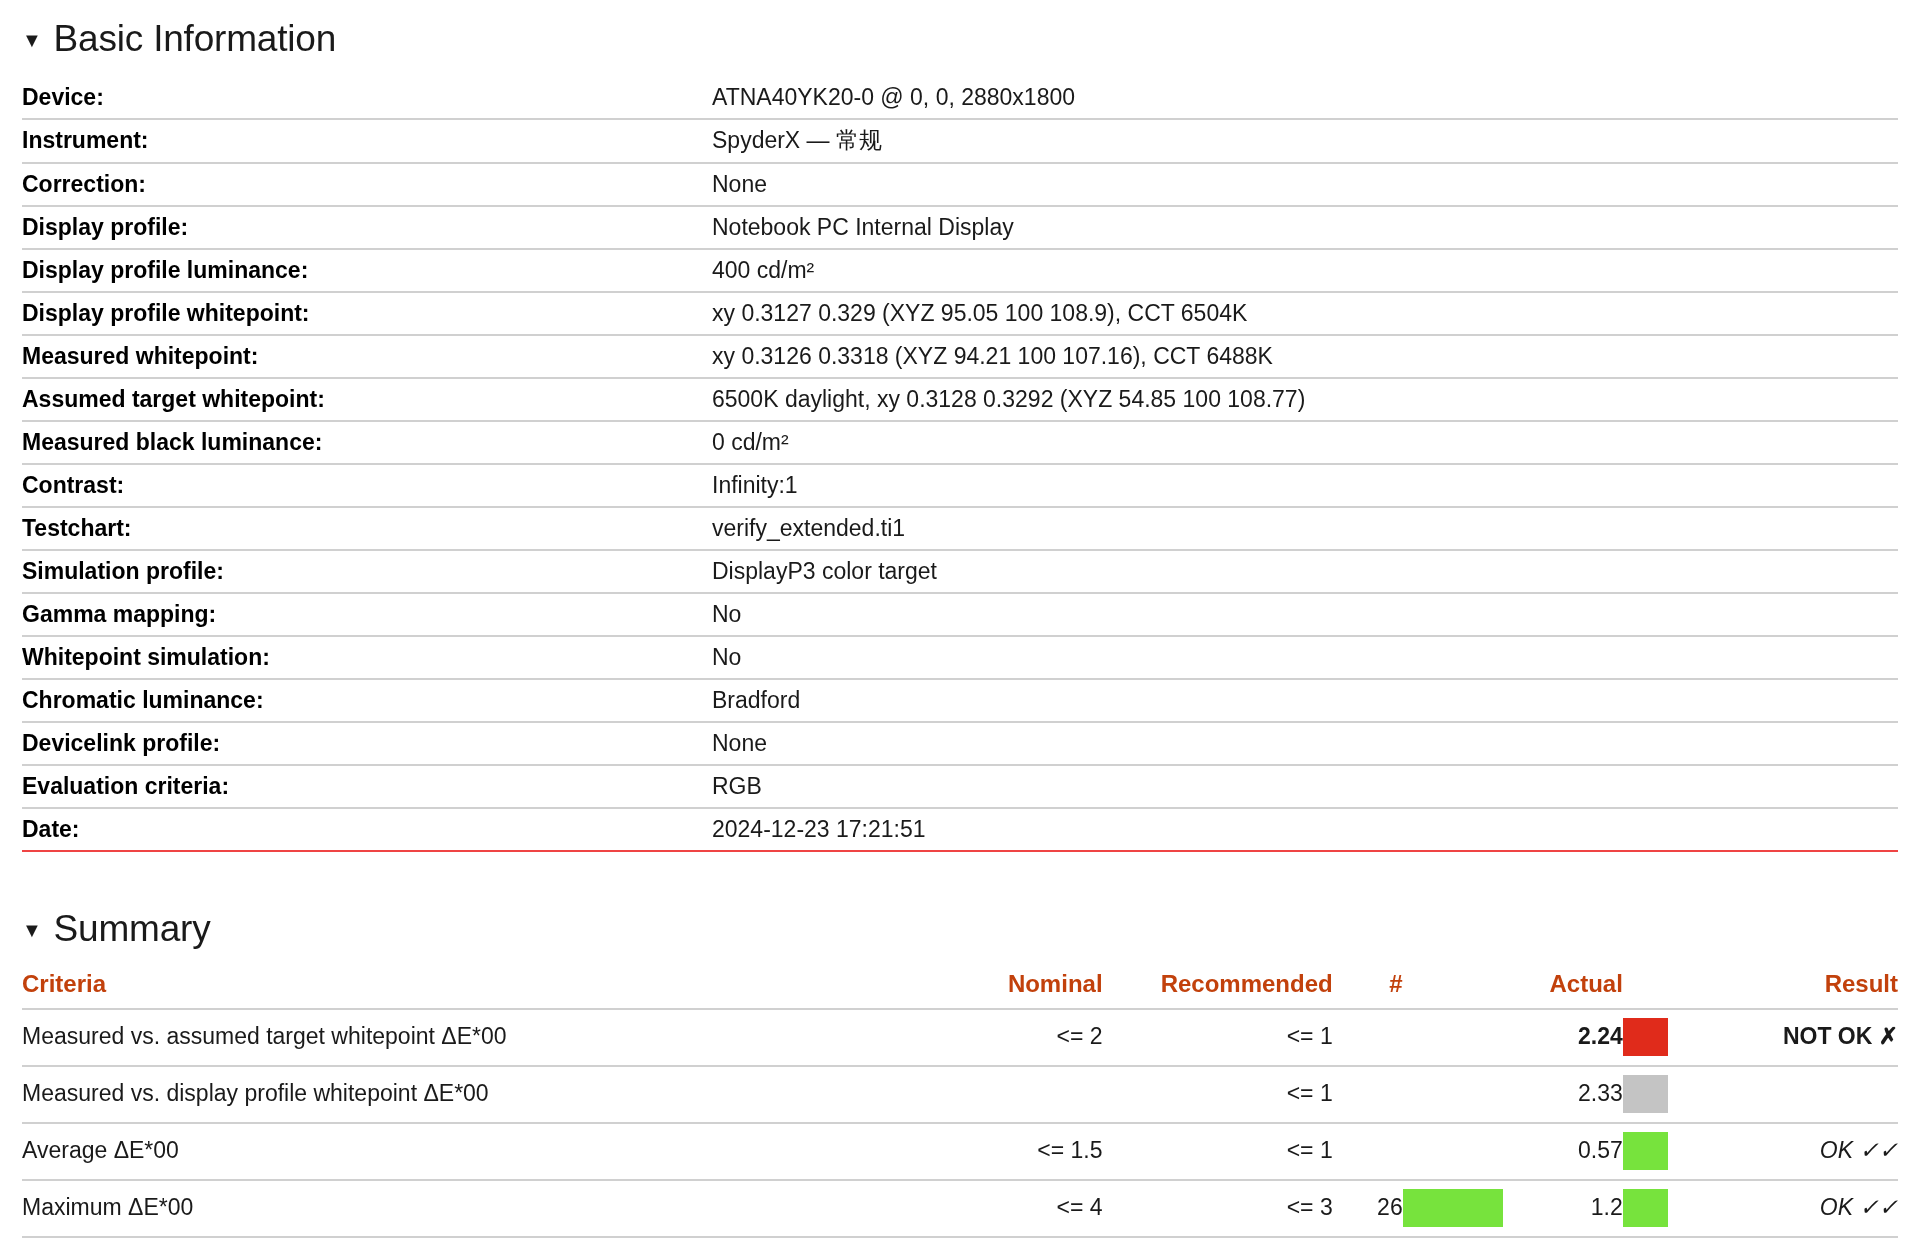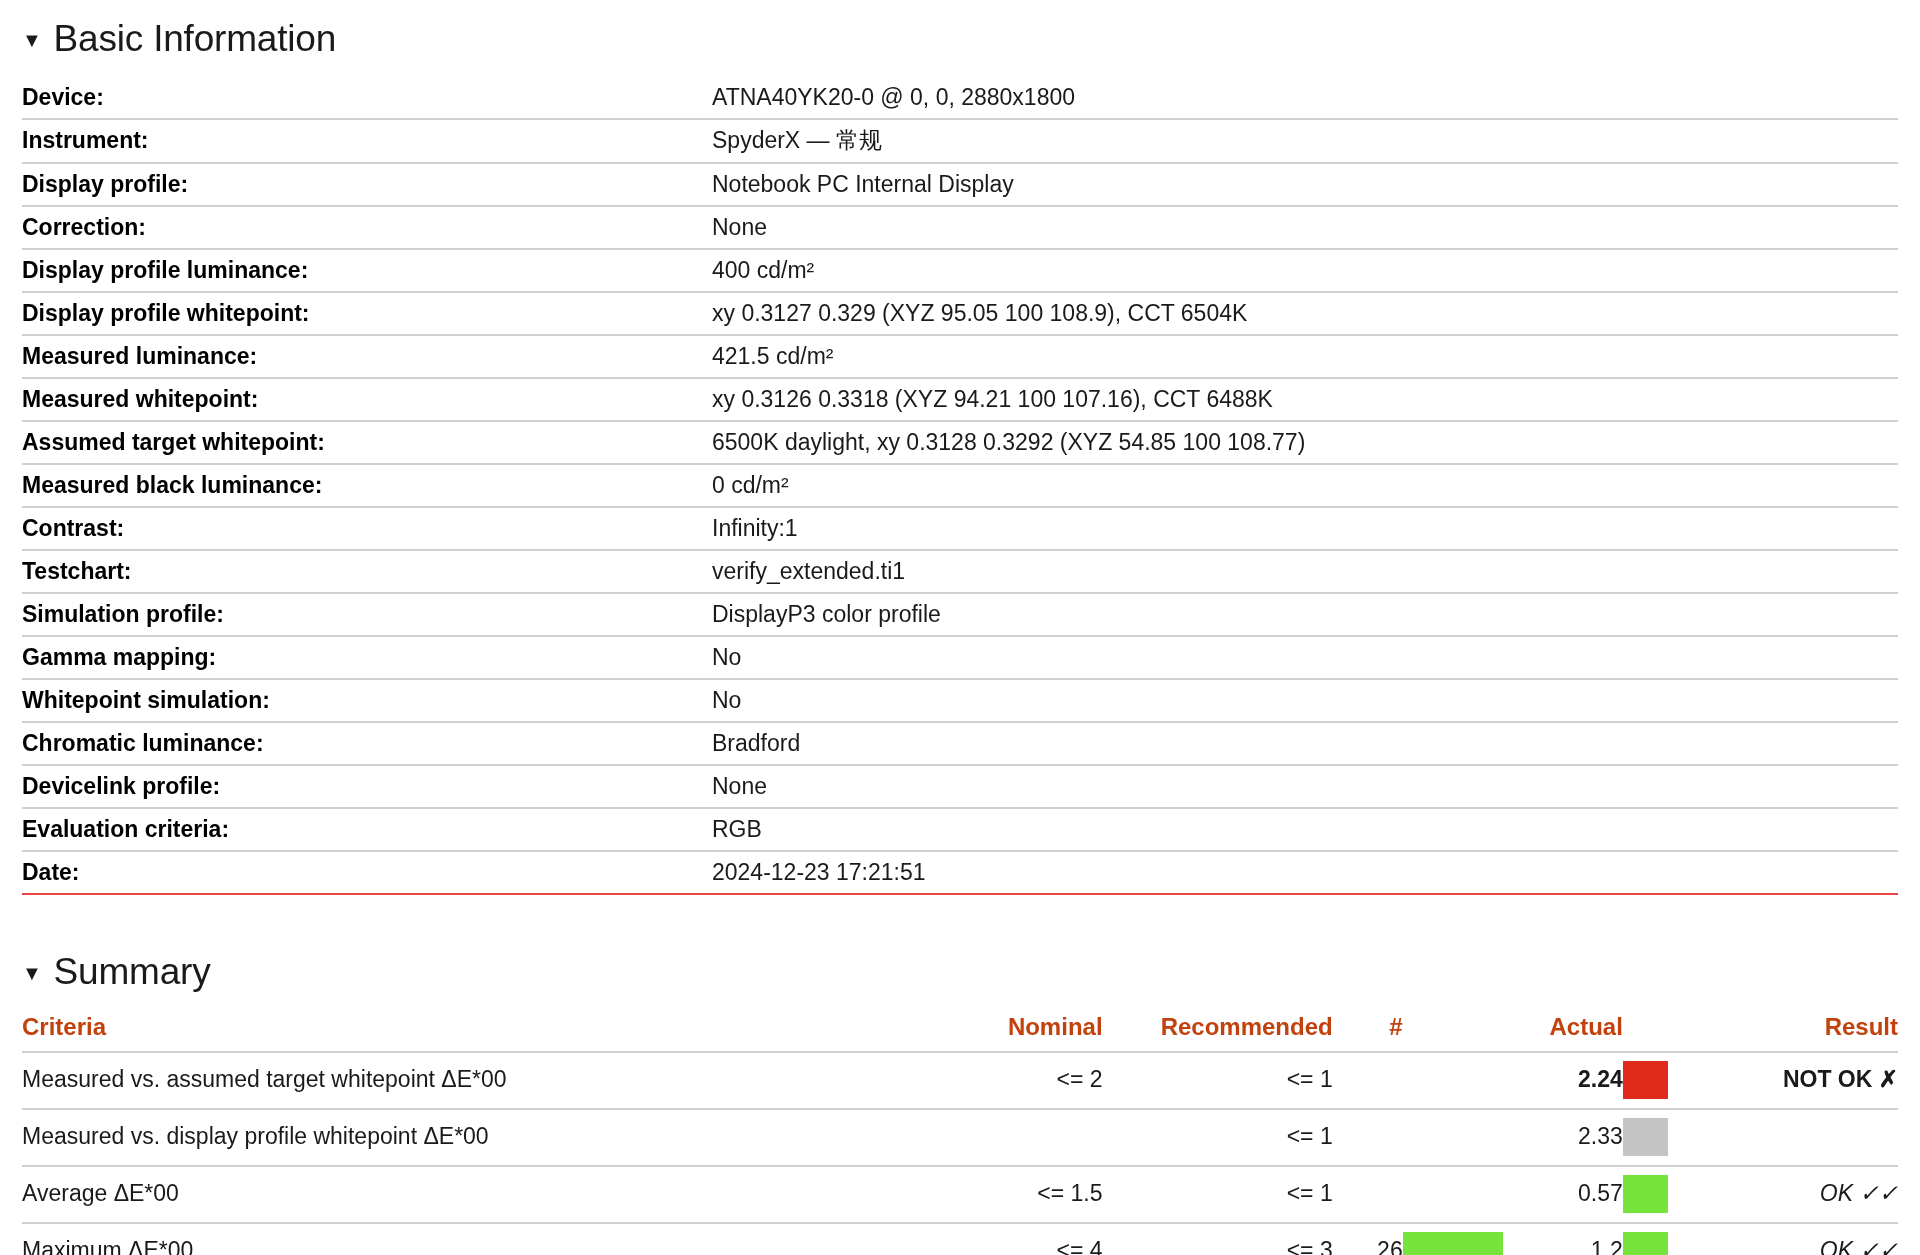"Display profile:" tr { order: before "Correction:" -> after "Correction:" }
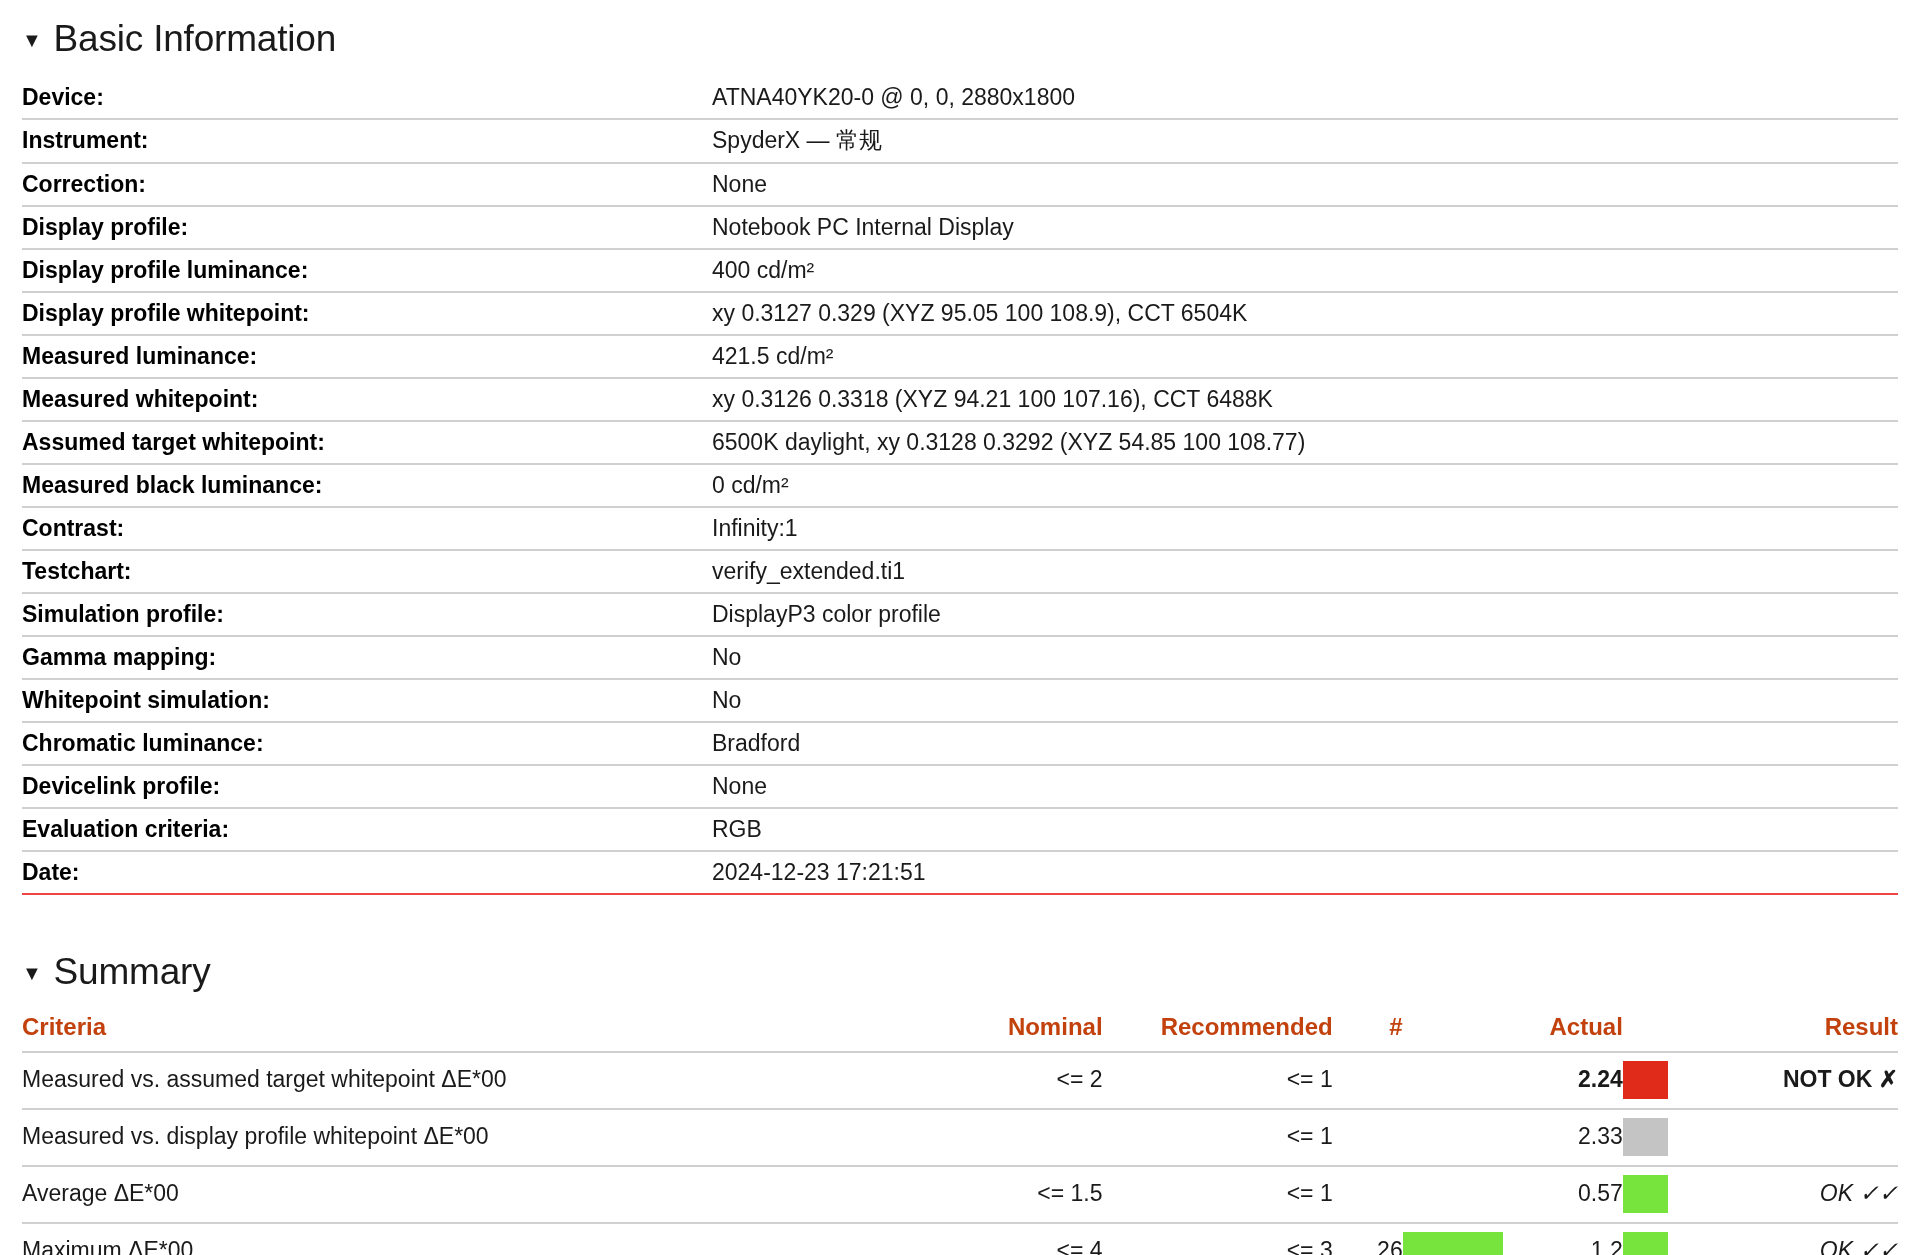"Measured luminance:" tr { html: <tr> <td>Measured luminance:</td> <td>421.5 cd/m²</td> </tr> -> none }
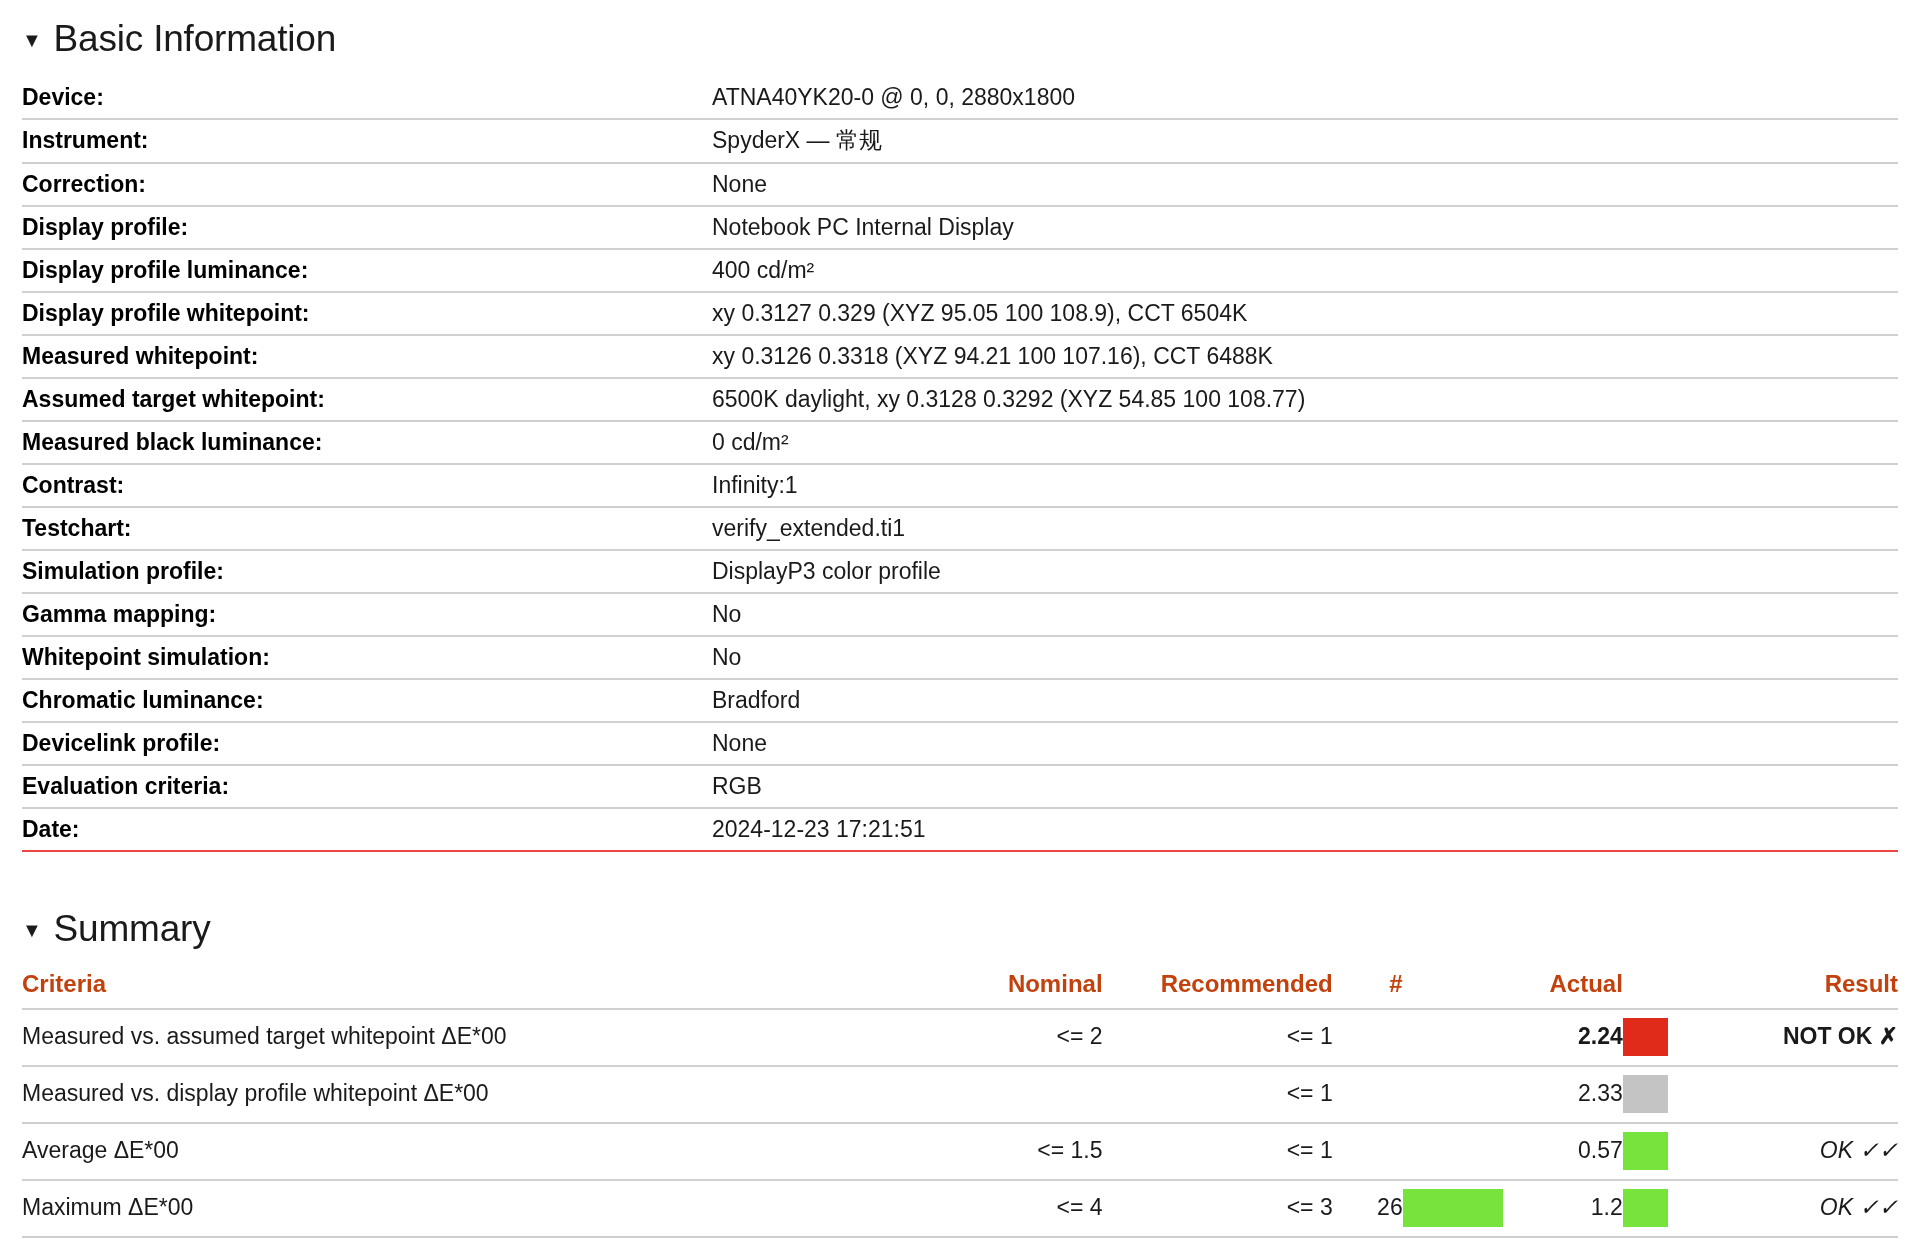"DisplayP3 color profile" td.v { text: profile -> target }
